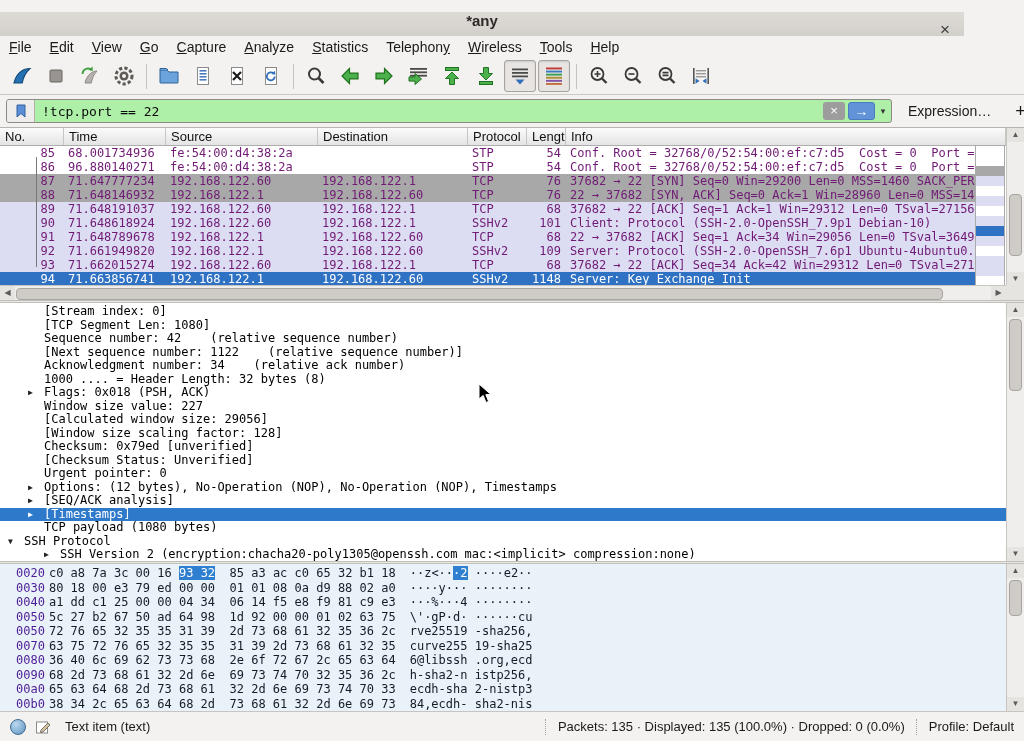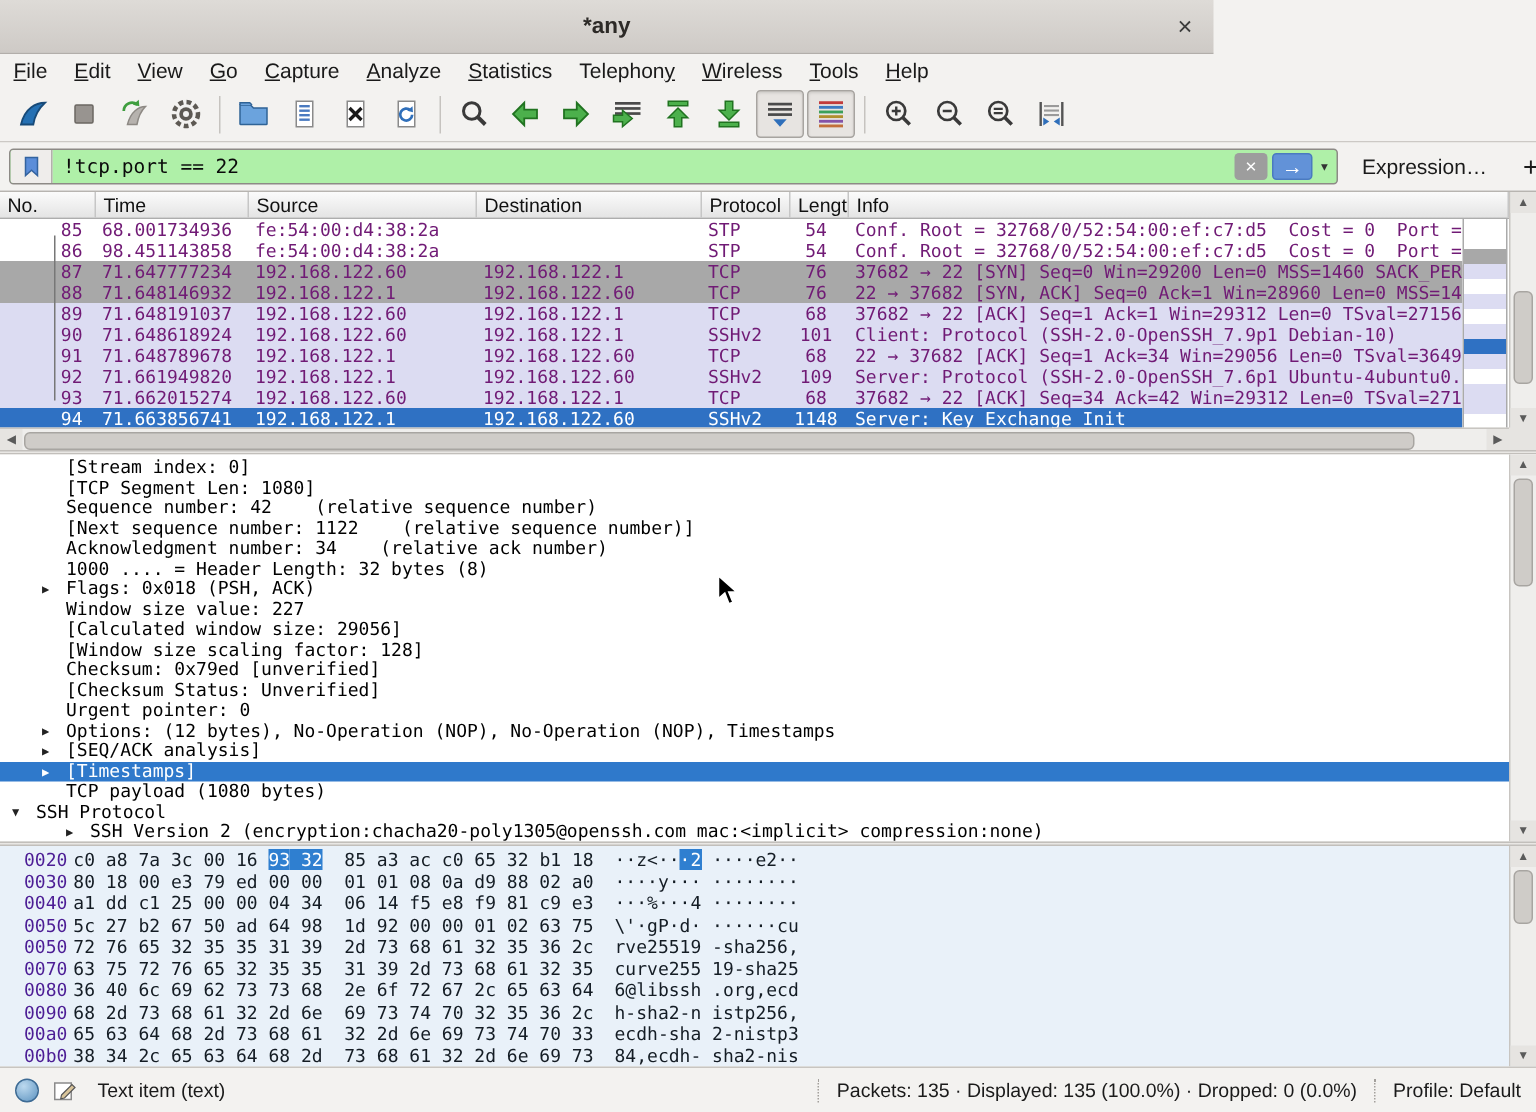"*any" .titlebar { align-items: center -> none; top: 0 -> 12px; width: 809px -> 964px }
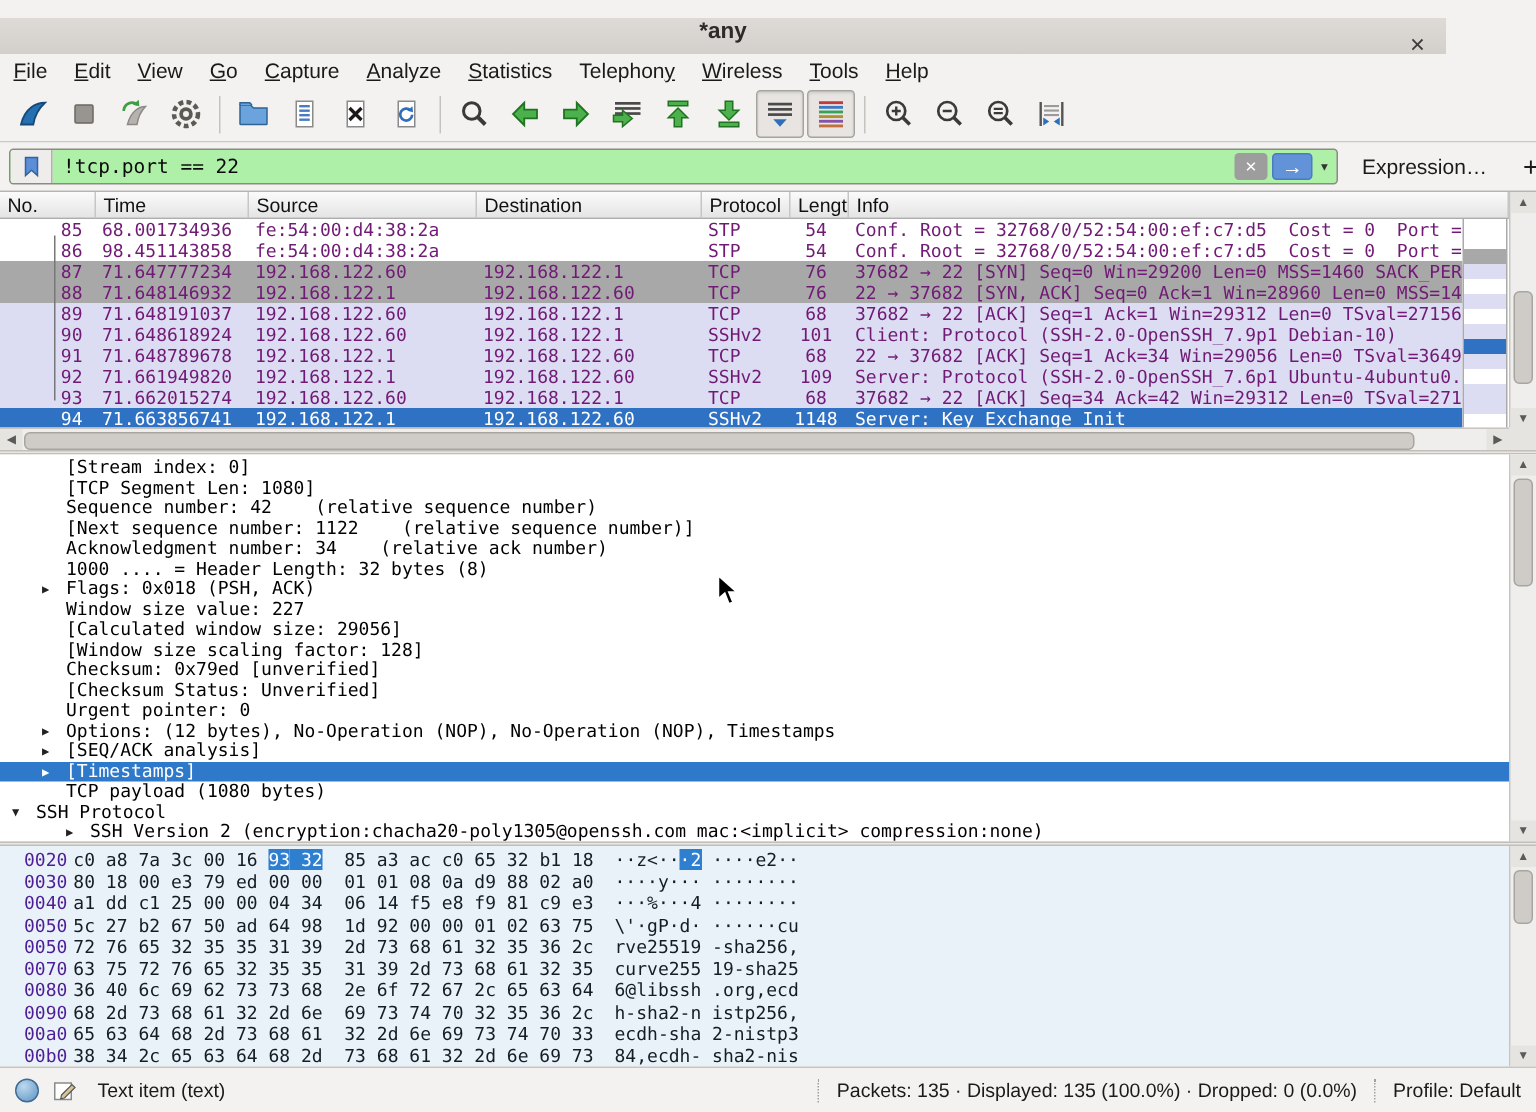"54" .prow .cl { text-align: center -> right }
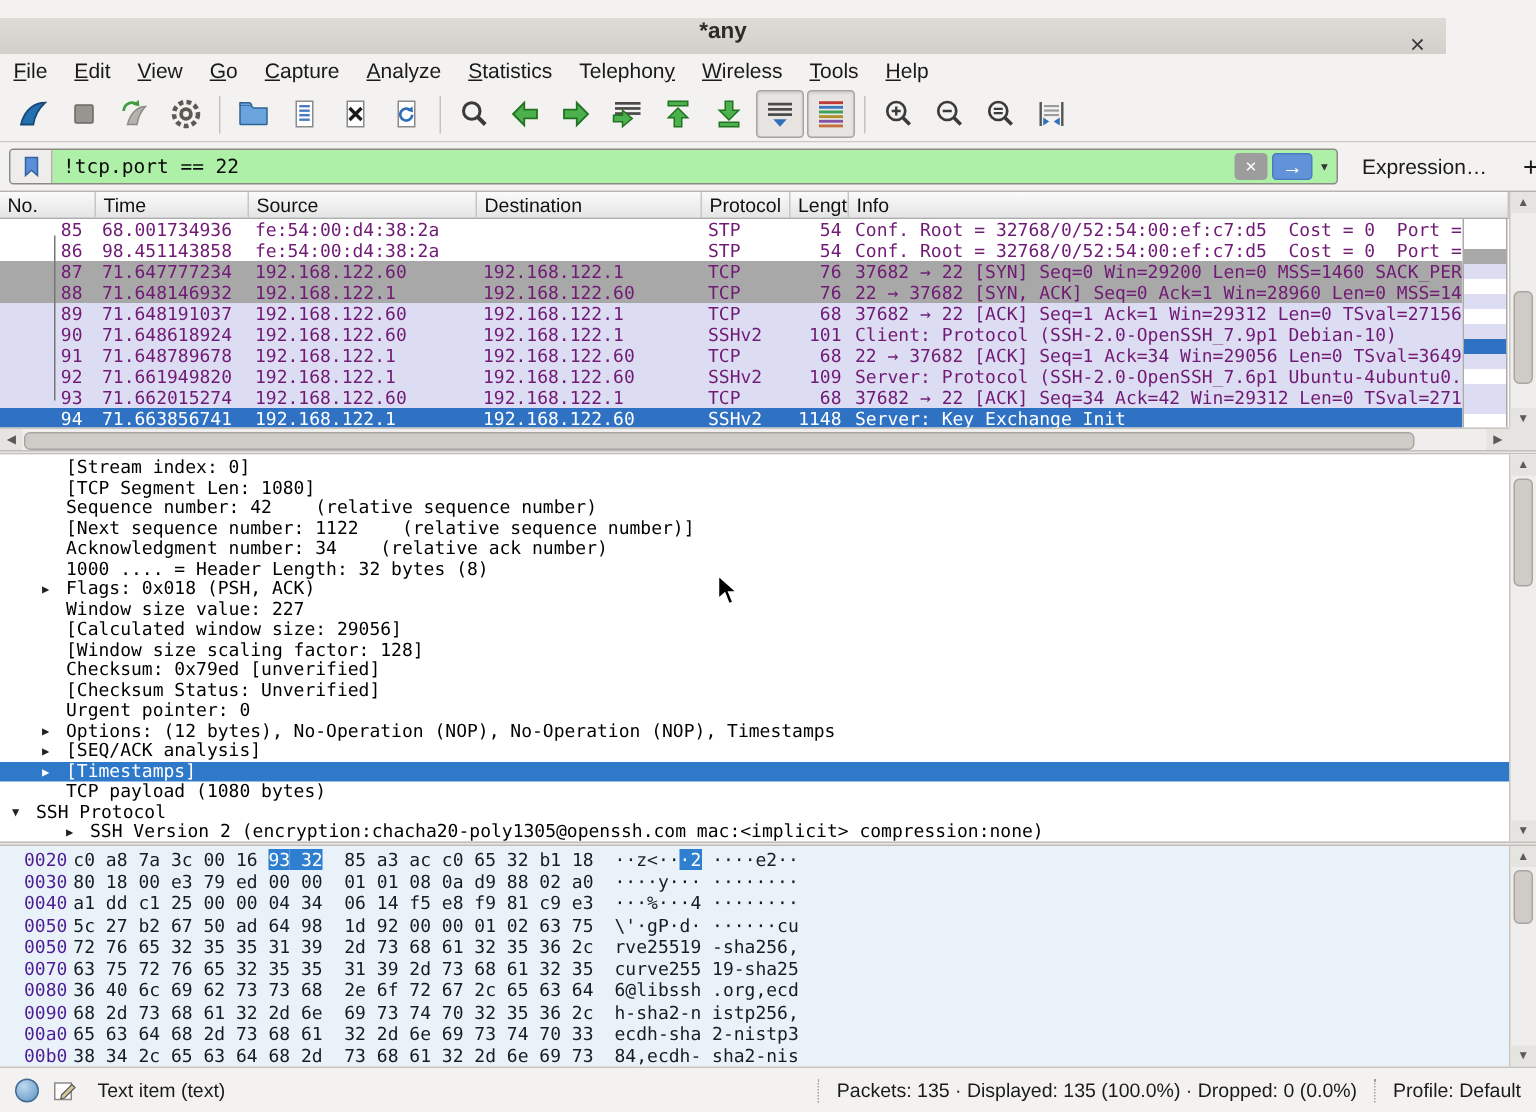"98.451143858" span.ct { text: 98.451143858 -> 96.880140271 }
